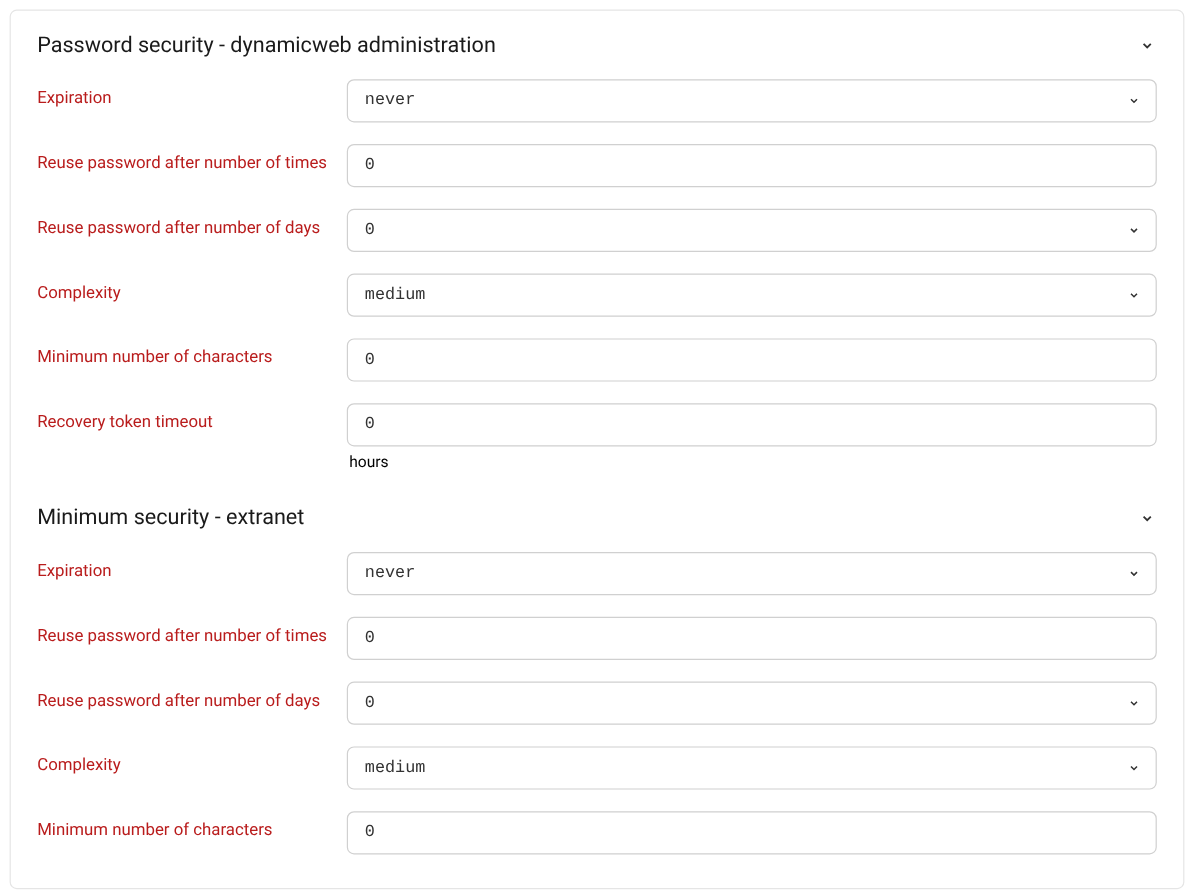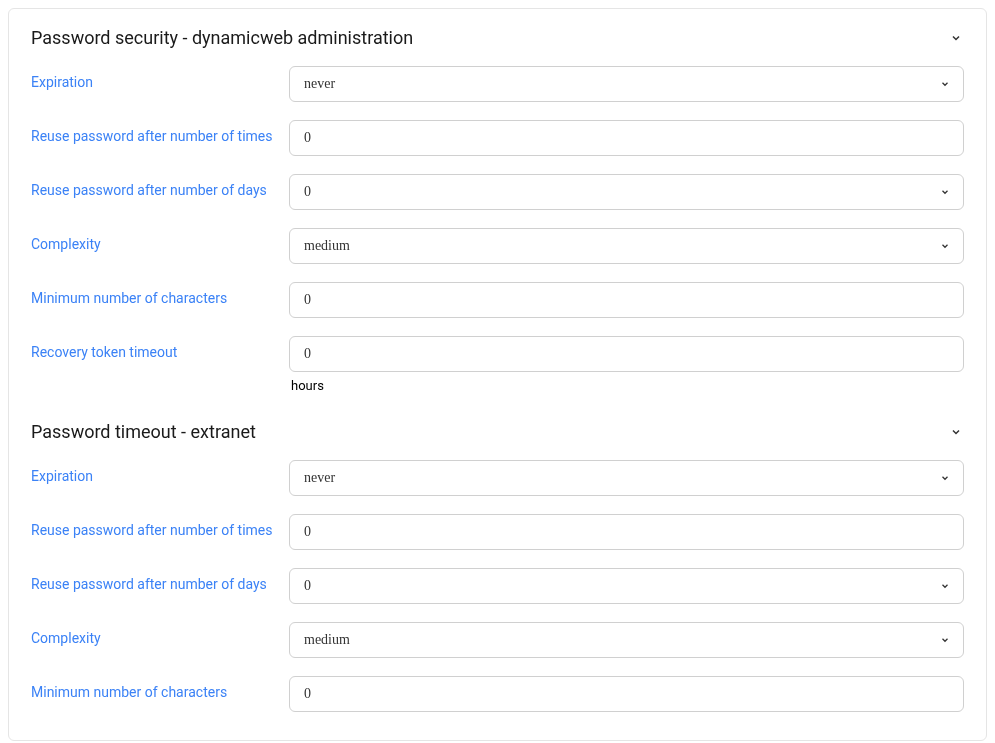"Expiration" .form-label { color: #3b82f6 -> #b91c1c }
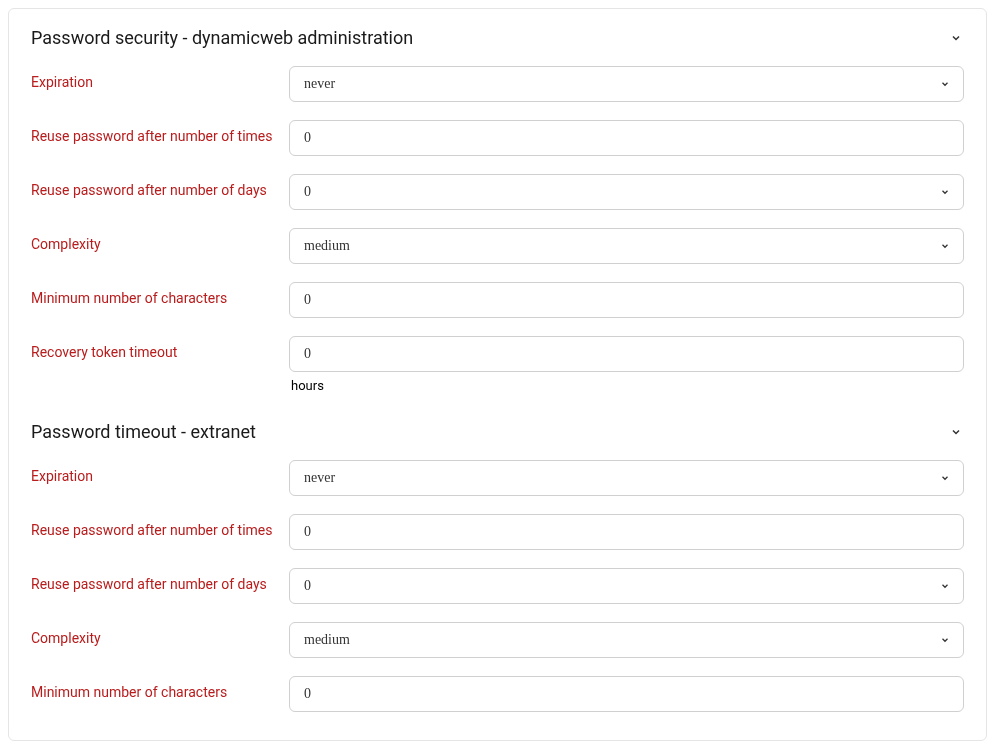"never" .input, .select { font-family: Liberation Serif, serif -> Liberation Mono, monospace }
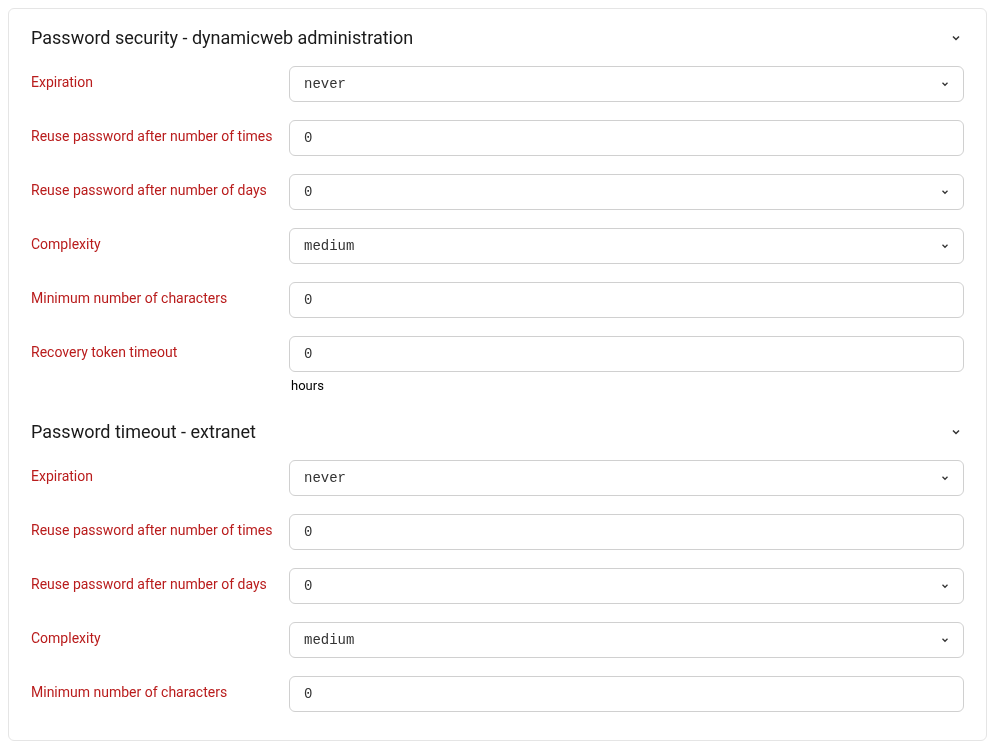"Password timeout - extranet" div.section-title { text: Password timeout -> Minimum security }
